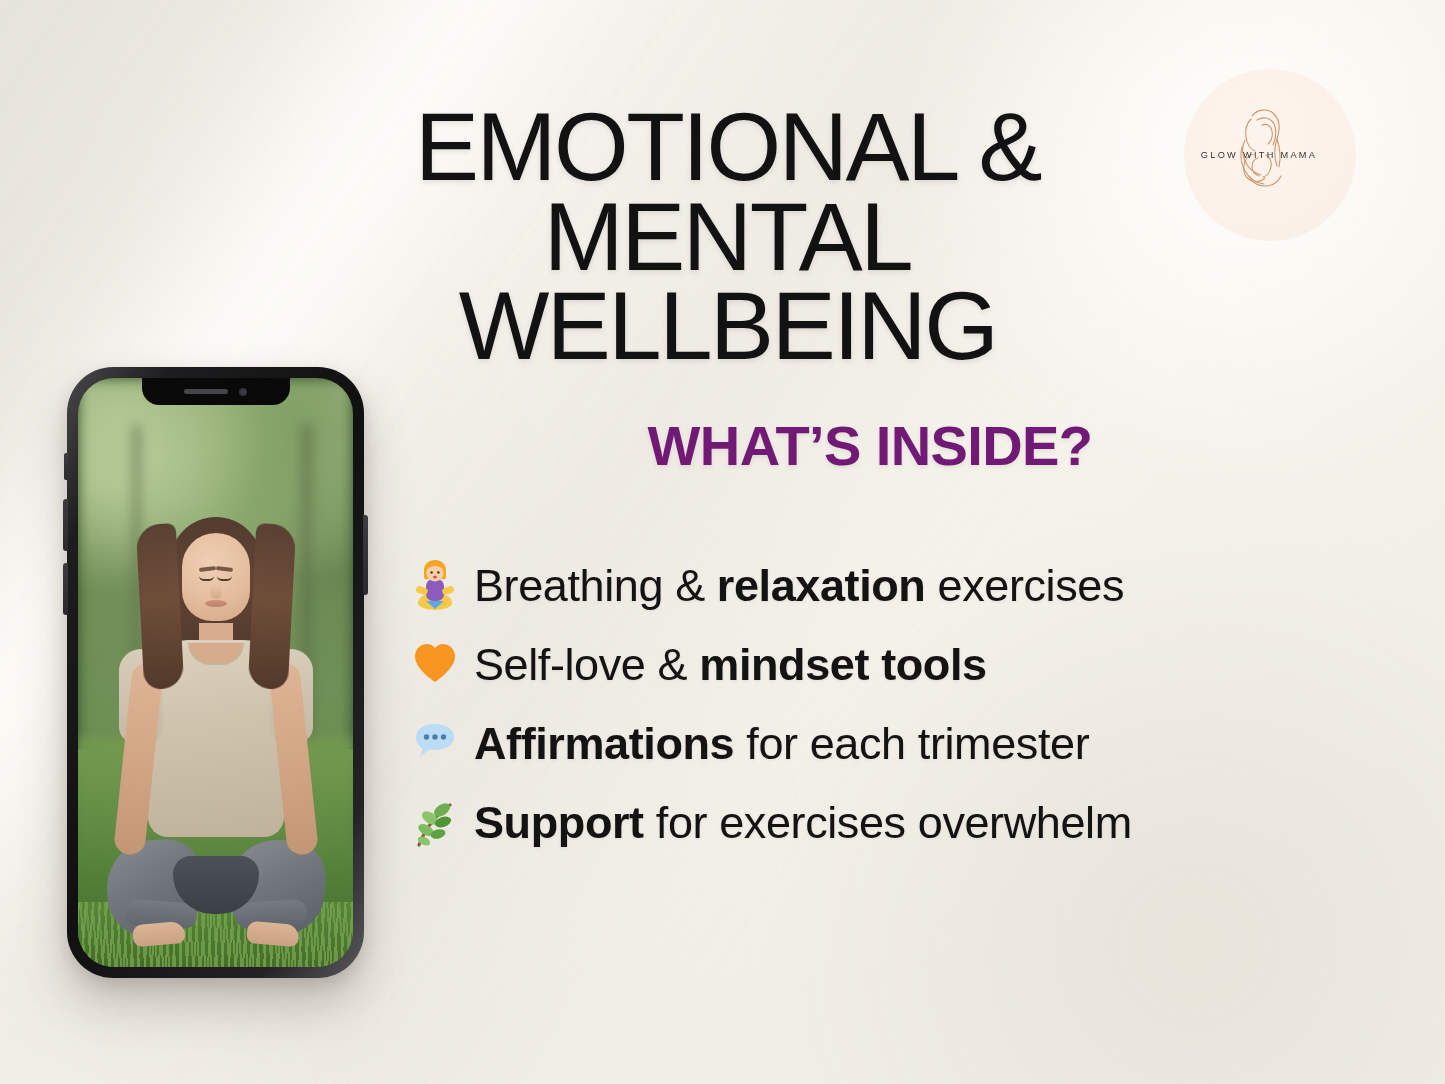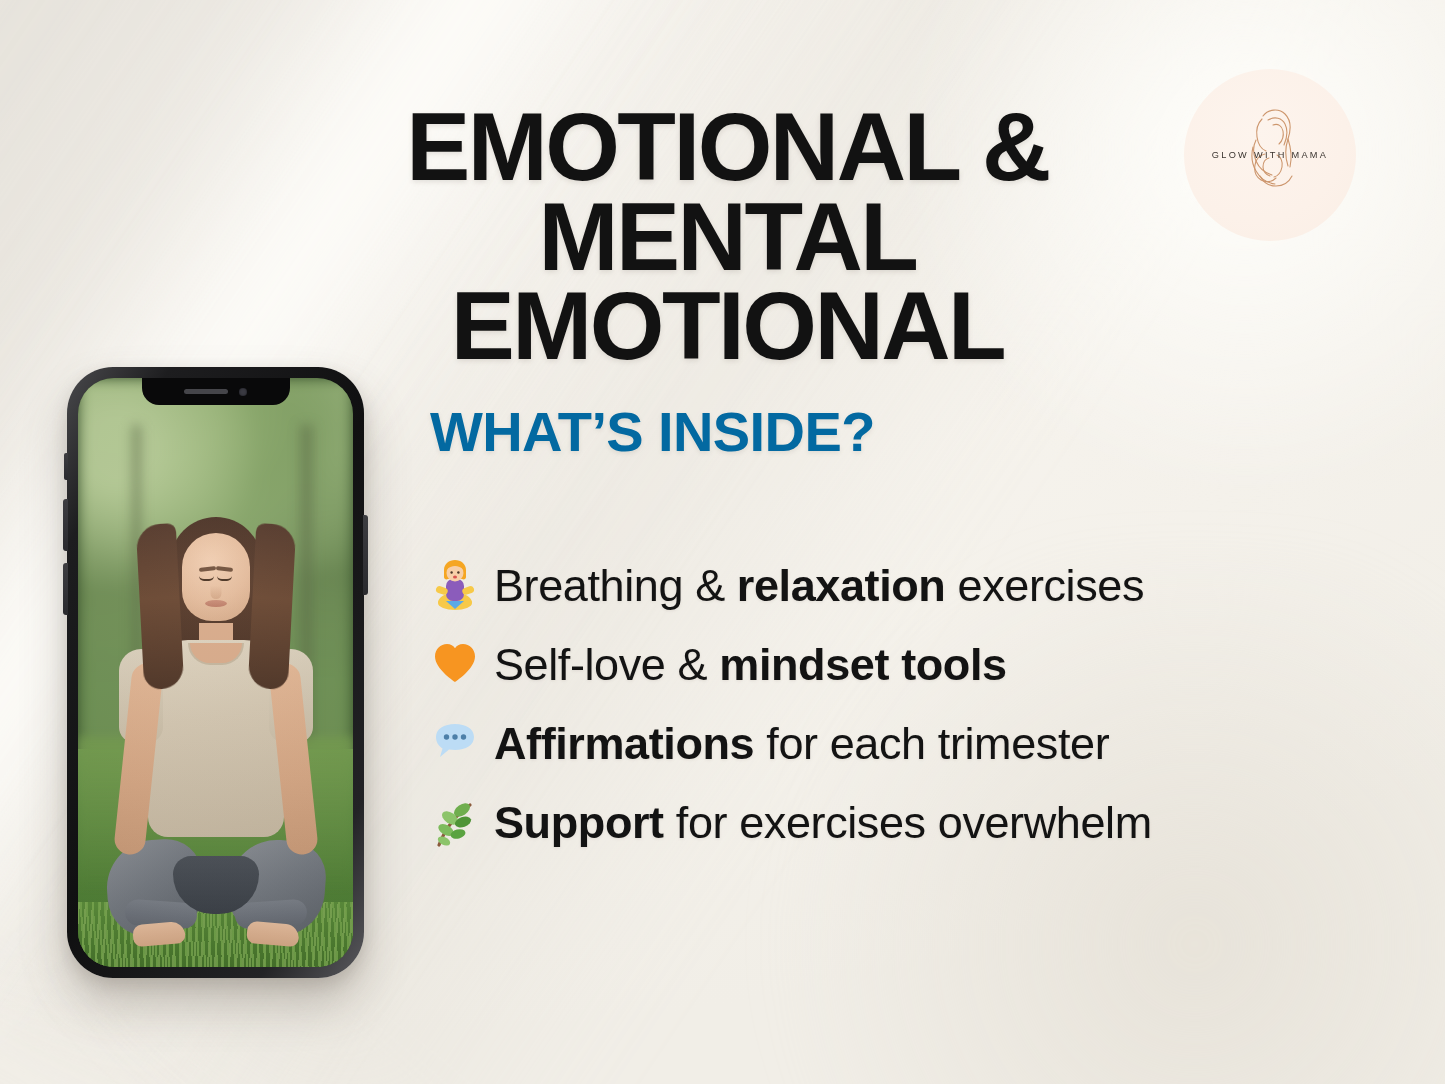"EMOTIONAL &" .headline { font-weight: 700 -> 400 }
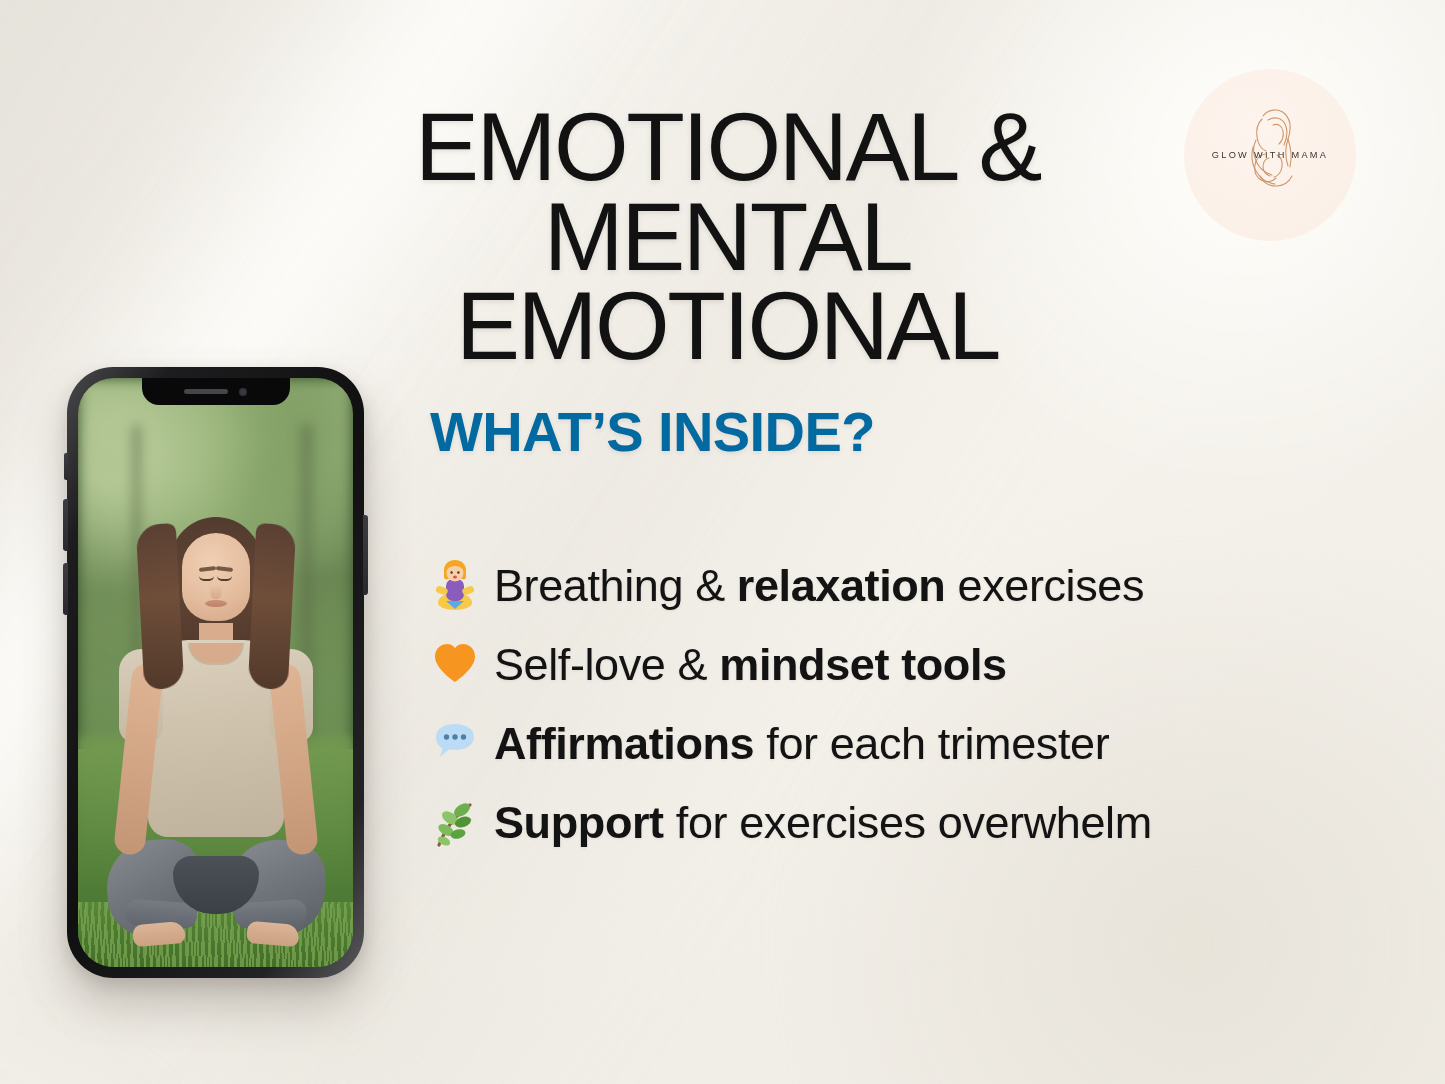"GLOW WITH MAMA" .logo-badge { justify-content: center -> flex-start }
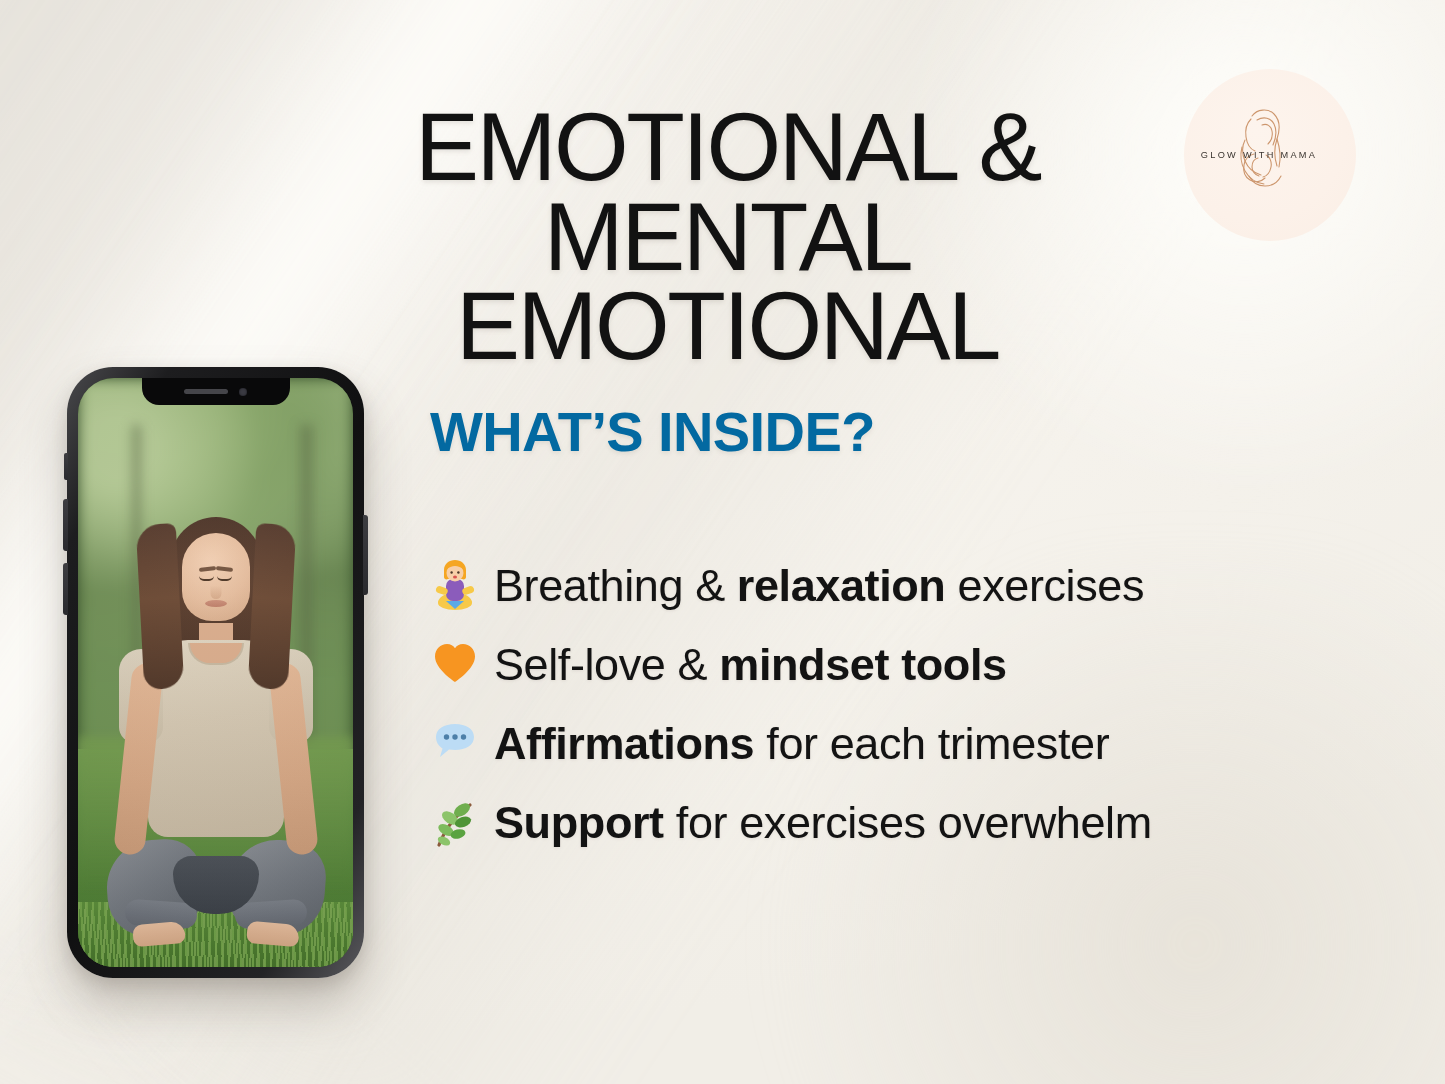"EMOTIONAL" span.hl-line { text: EMOTIONAL -> WELLBEING }
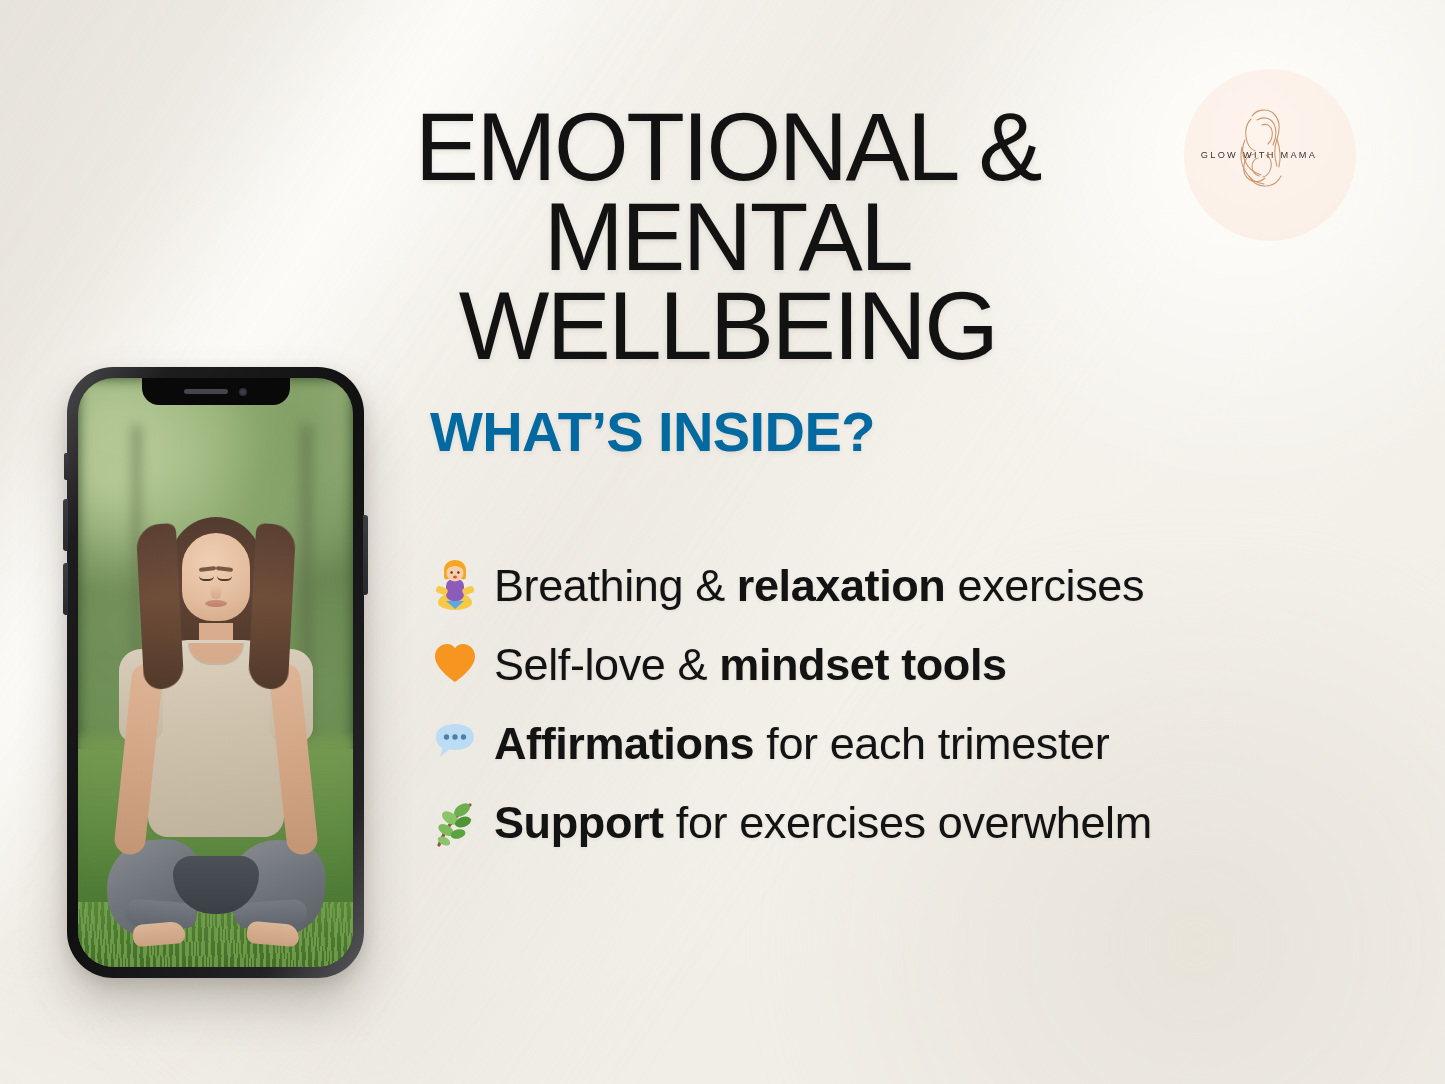"WHAT’S INSIDE?" .subhead { color: #0369a1 -> #701a75; text-align: none -> center; top: 399px -> 413px }
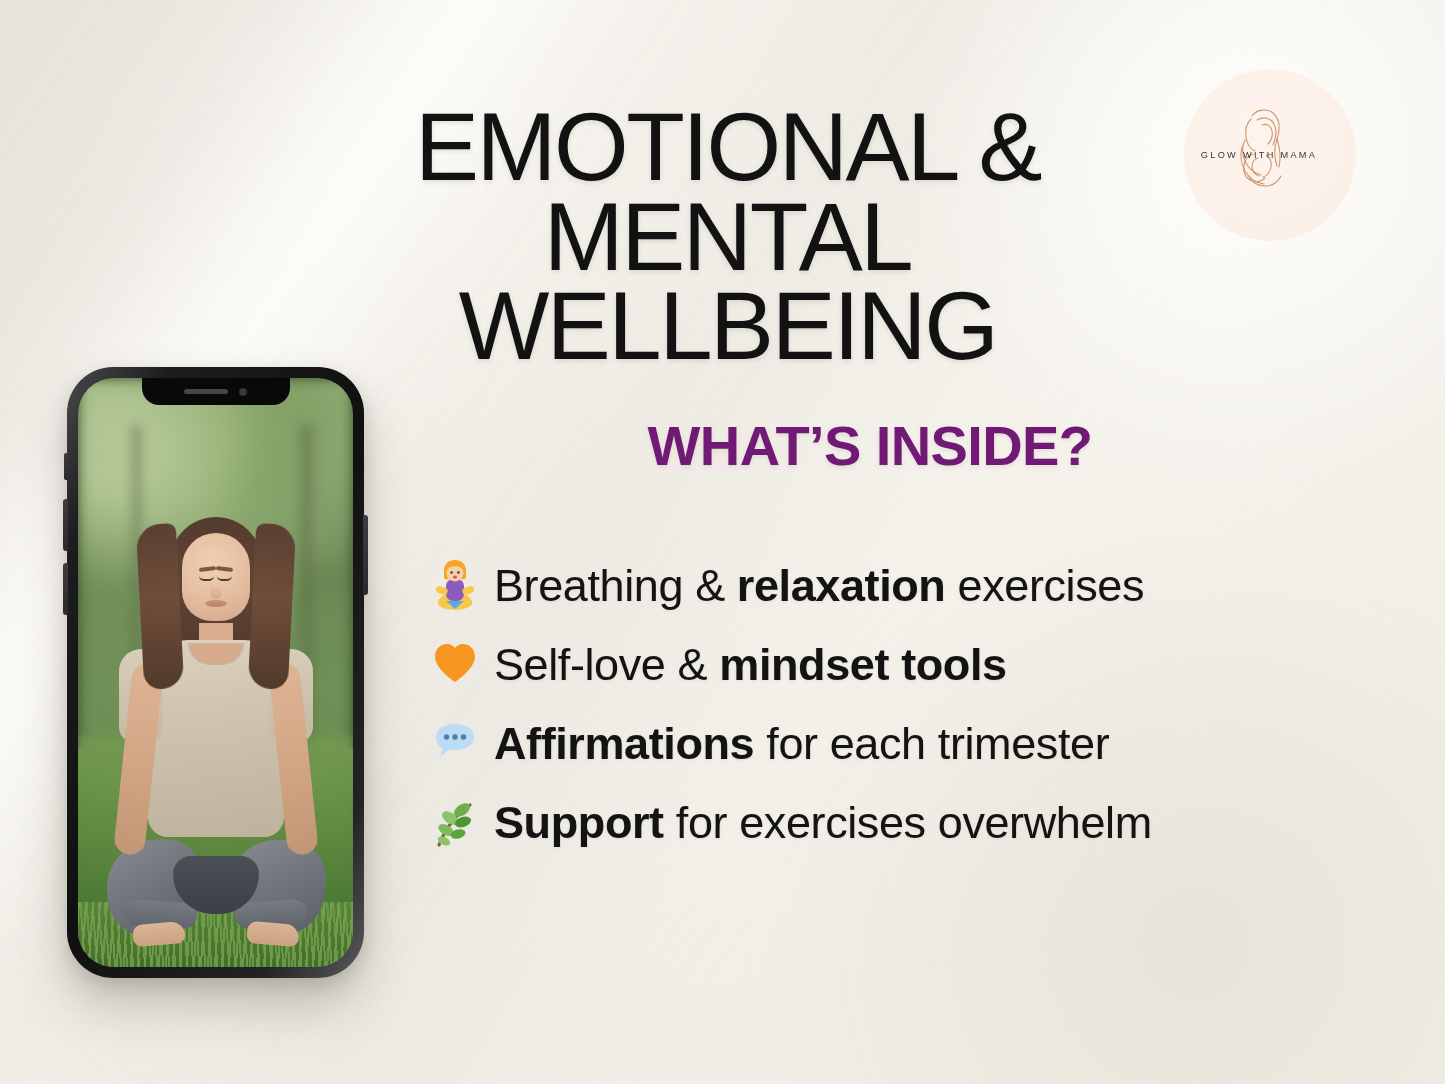"Breathing & relaxation exercises" .bullets { left: 432px -> 412px }
